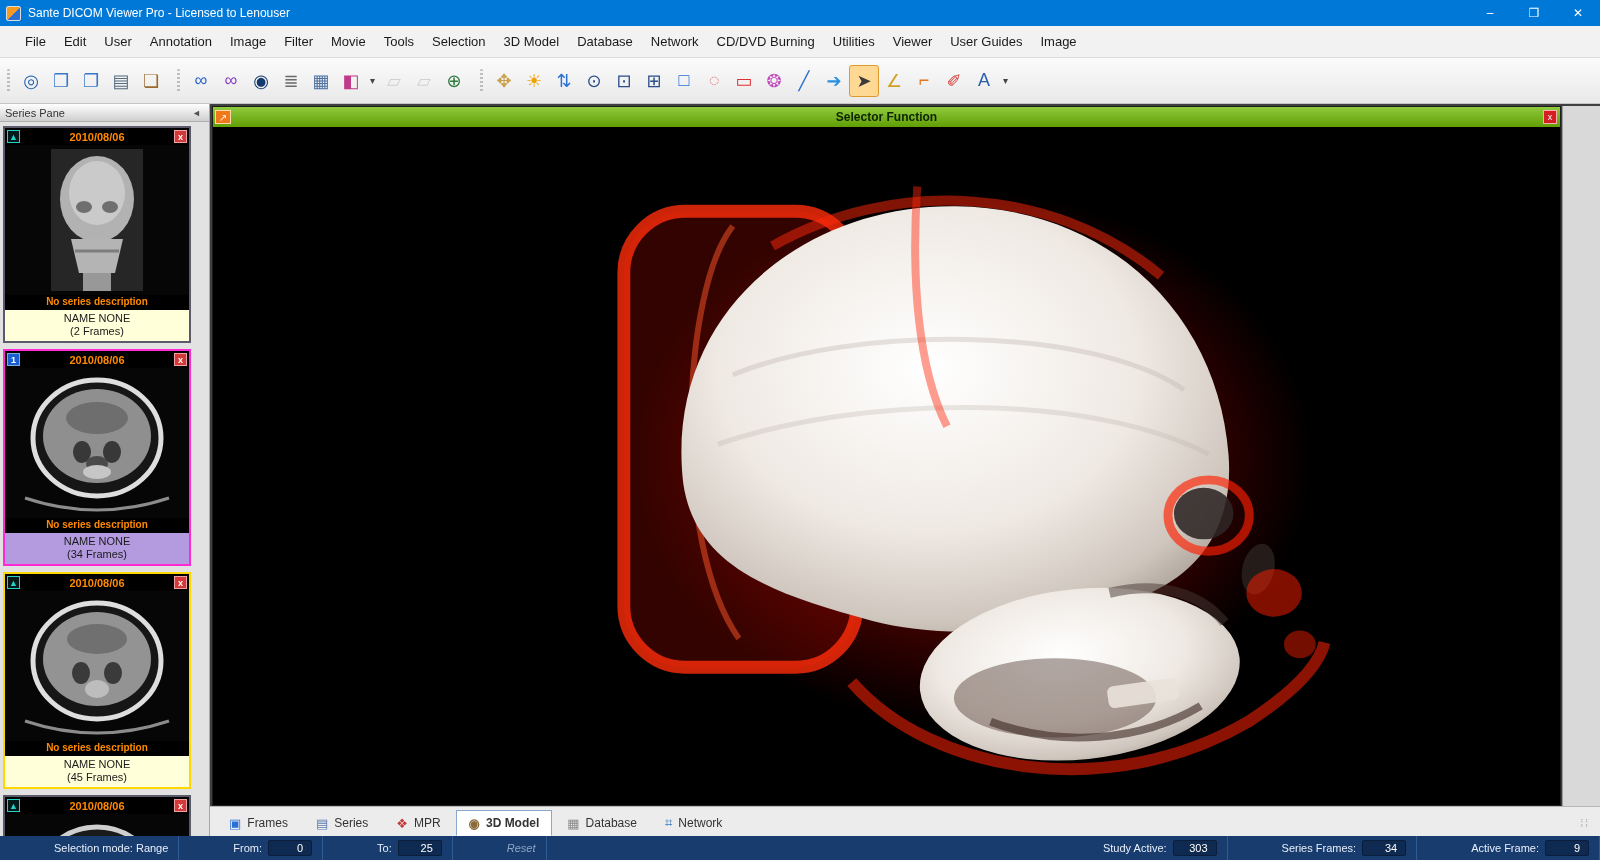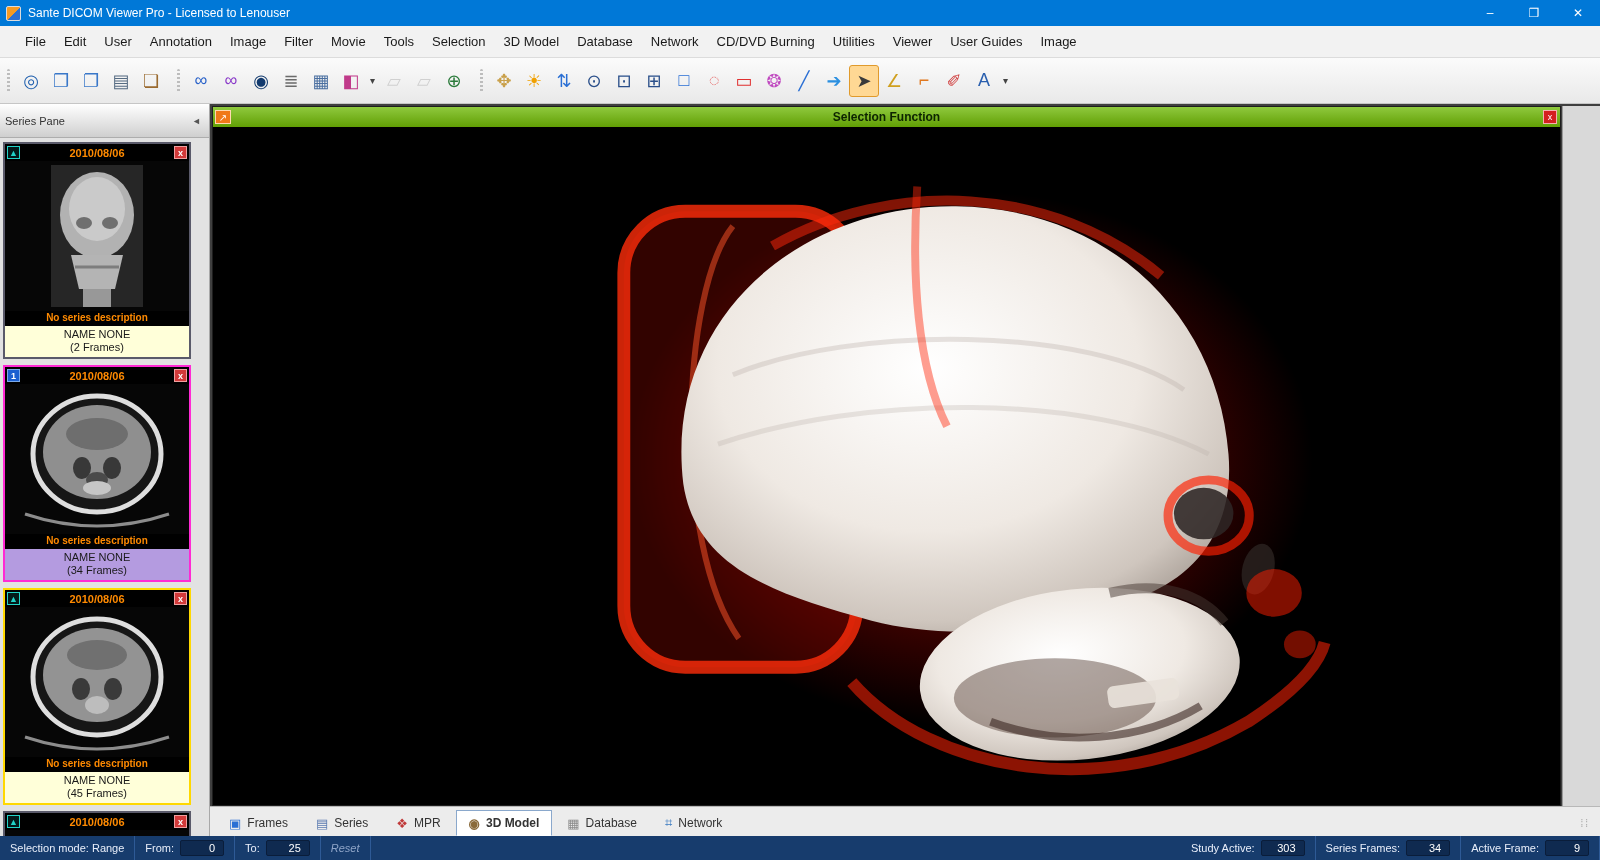"Series Pane" .sidebar-header { height: 34px -> 18px }
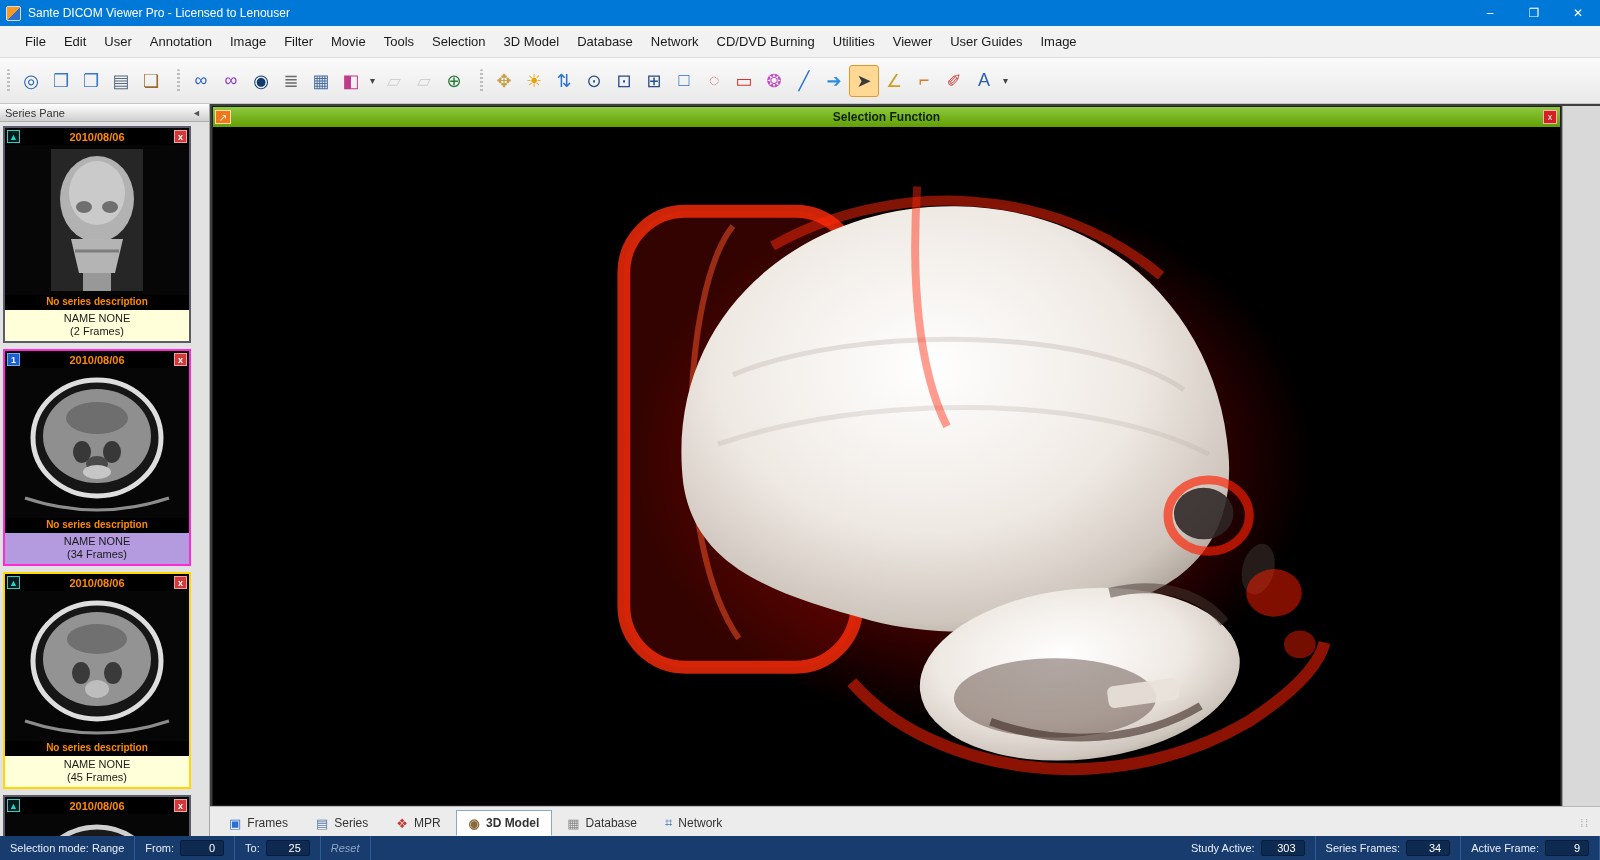"Selection Function" div.vp-title { text: Selection -> Selector }
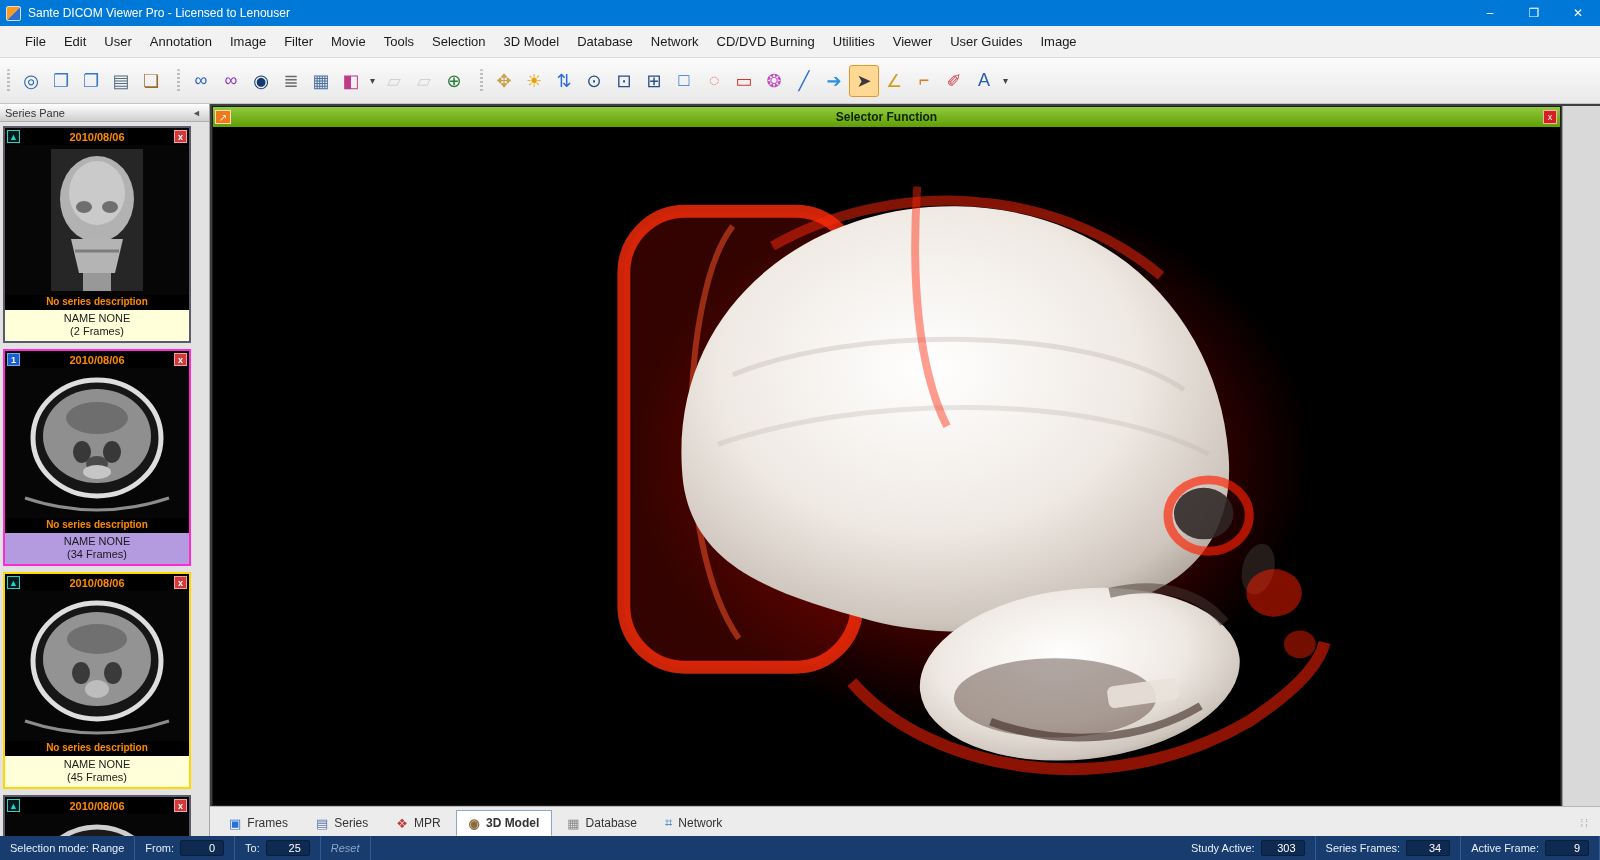"Selection mode: Range" .sb-seg { margin-left: none -> 44px }
